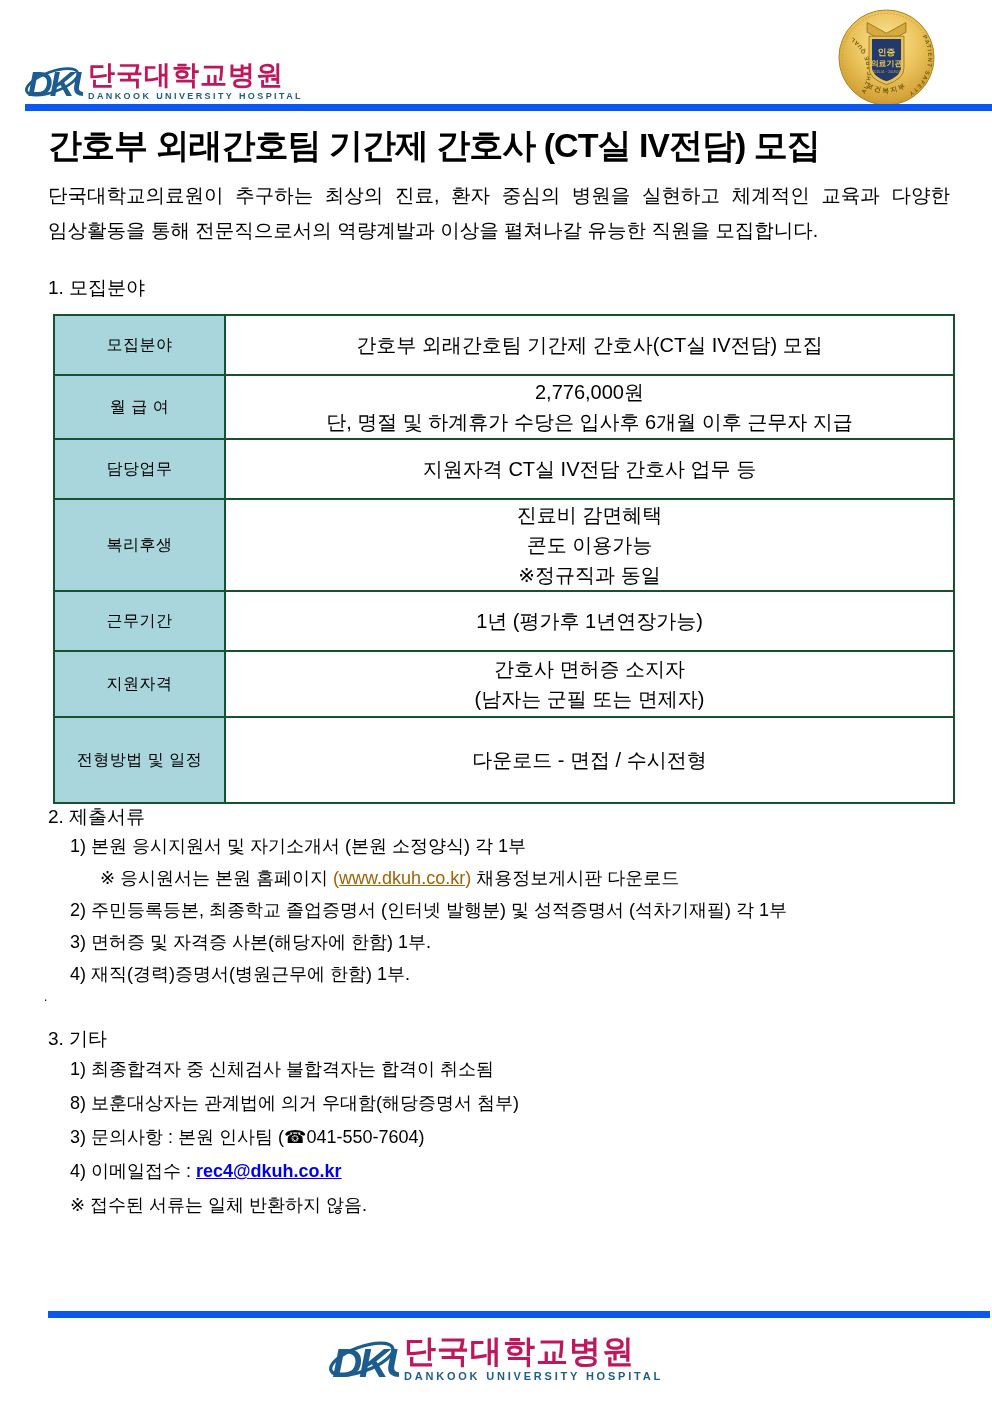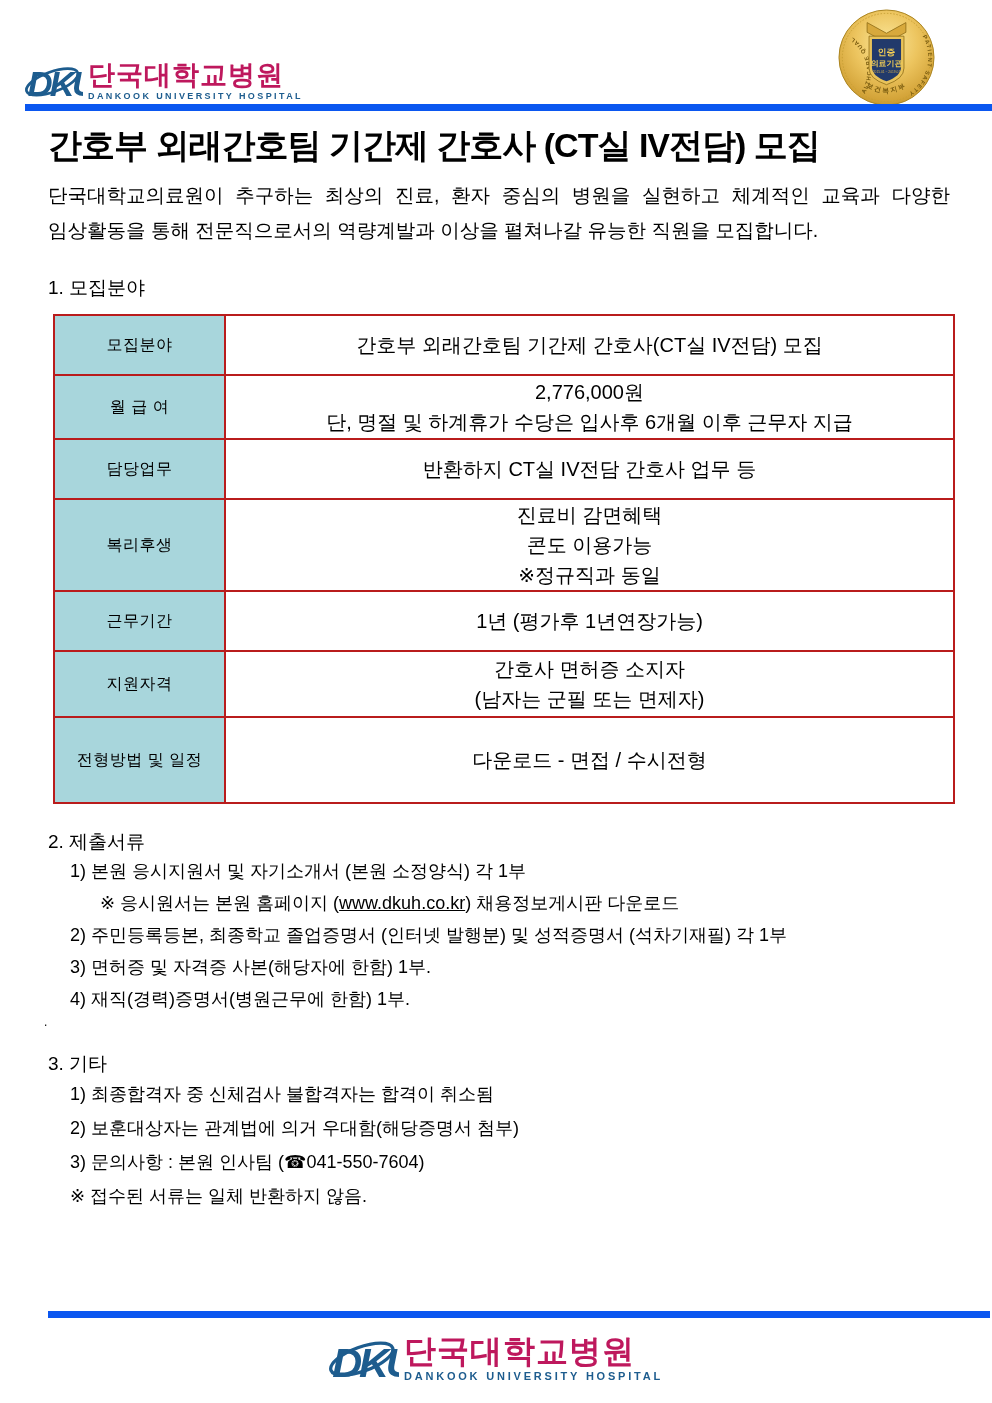"모집분야" table.recruit td { border: 2px solid #b91c1c -> 2px solid #14532d }
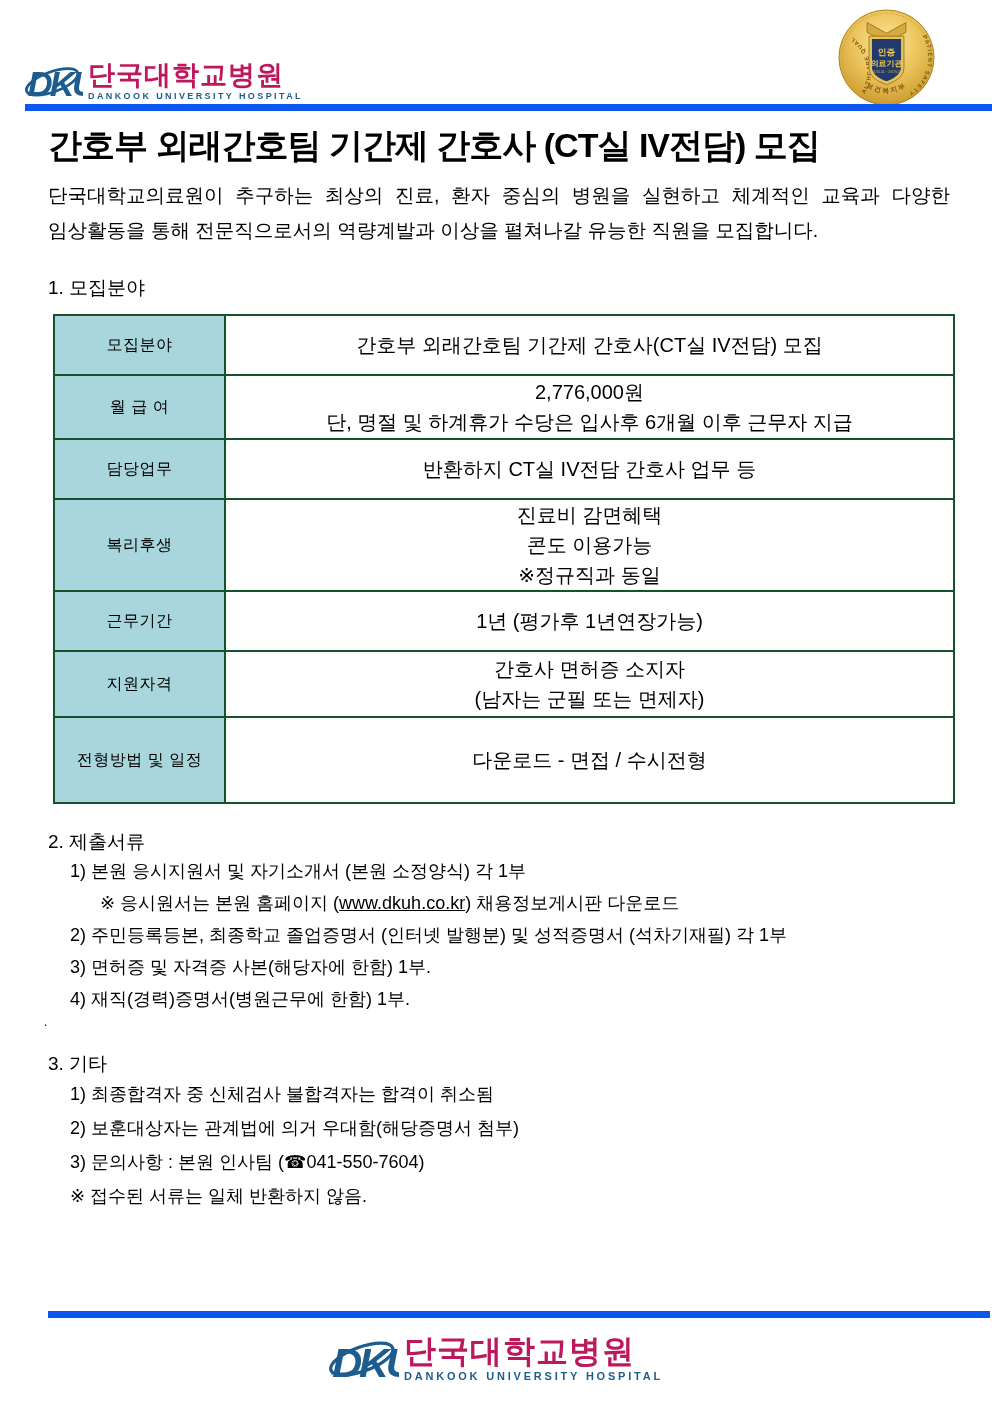"반환하지 CT실 IV전담 간호사 업무" div.cline { text: 반환하지 -> 지원자격 }
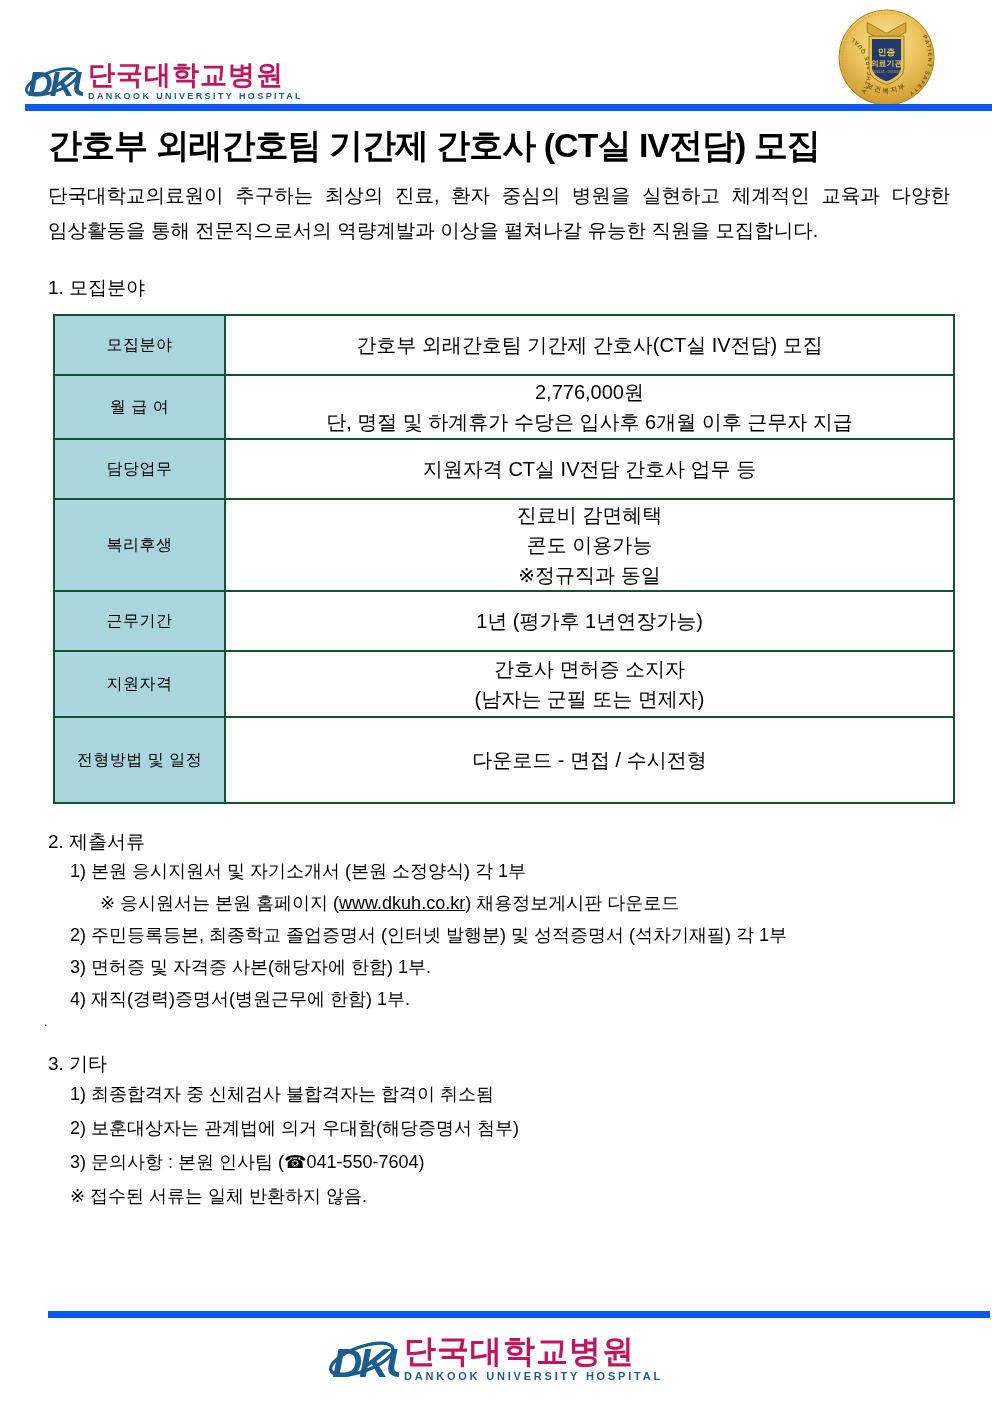"2. 제출서류" .sh2 { margin-top: 25px -> none }
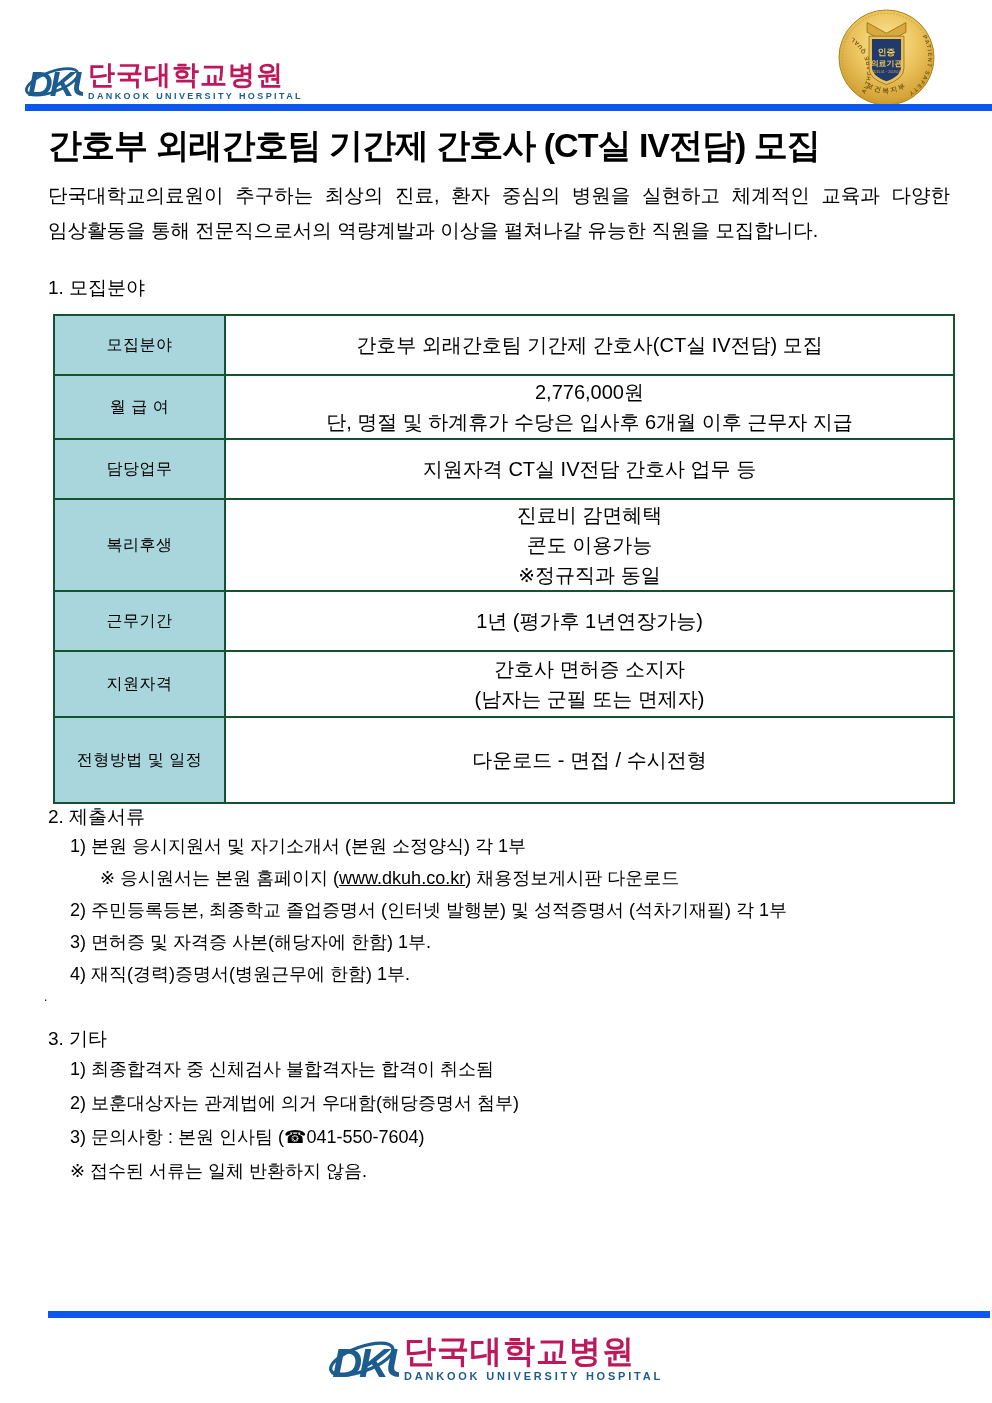"(www.dkuh.co.kr)" a.plink, a.plink span { color: #000000 -> #a16207 }
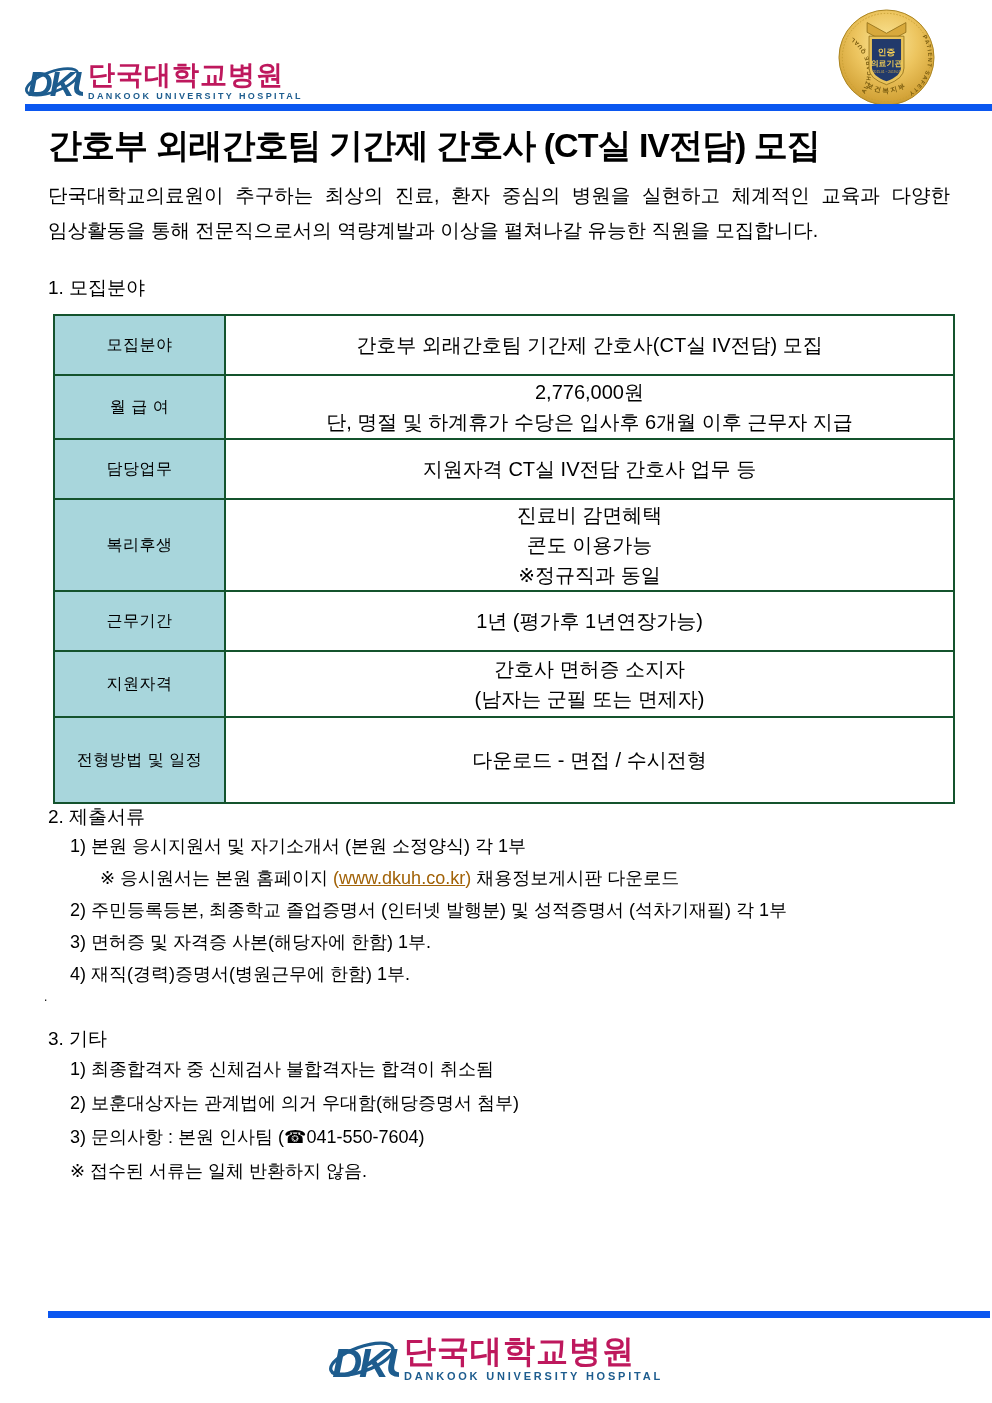"2) 보훈대상자는 관계법에 의거 우대함(해당증명서" div.li { text: 2 -> 8 }
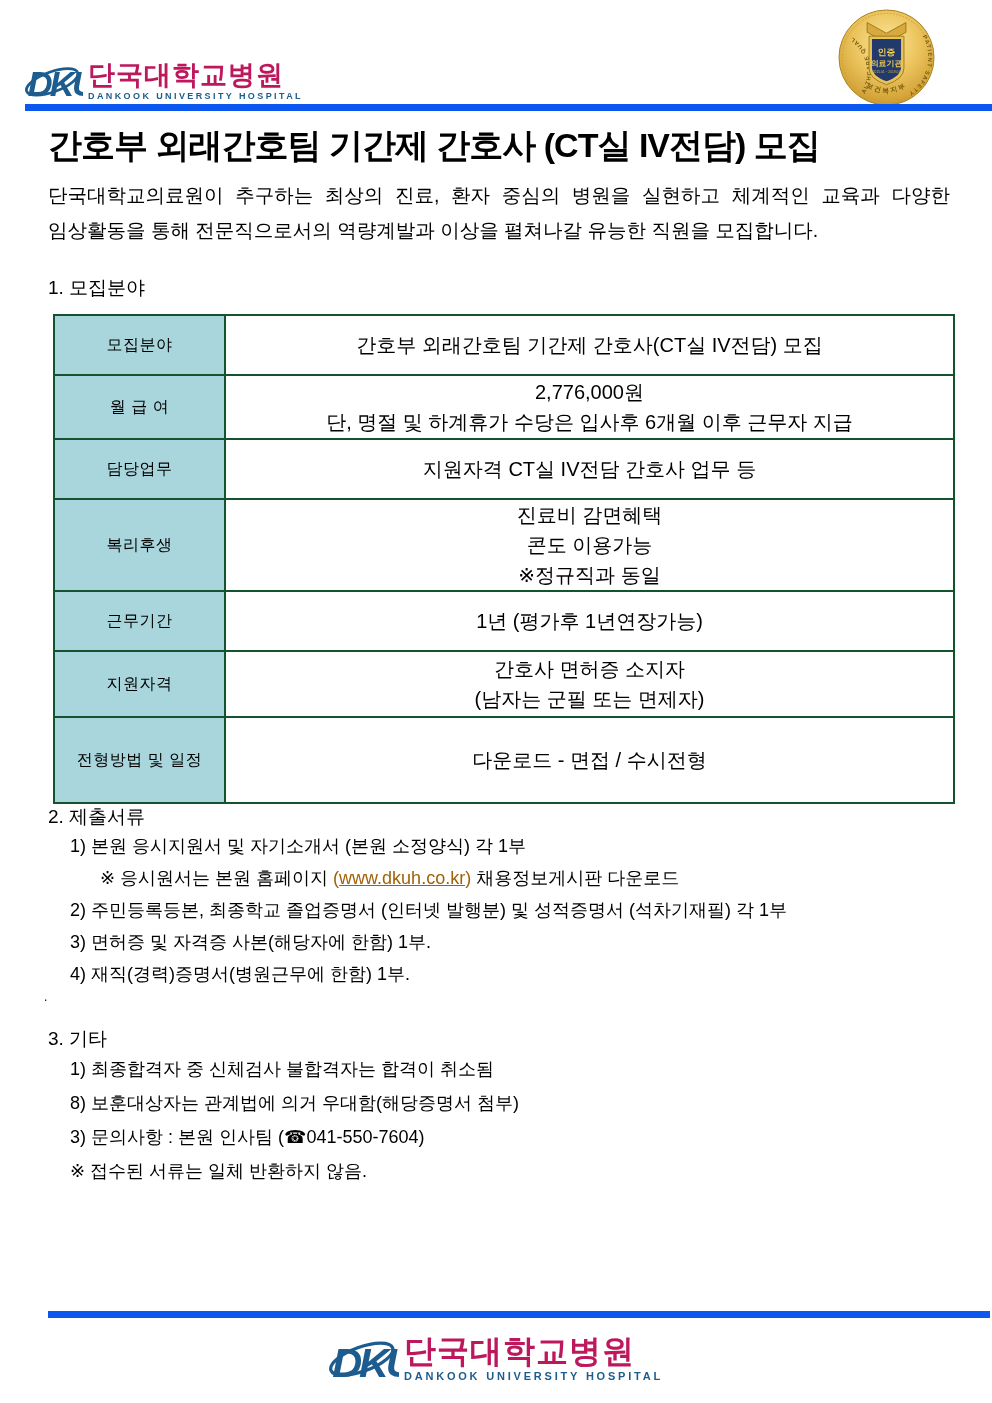"4) 이메일접수 : rec4@dkuh.co.kr" div.li { html: none -> <div><span>4) 이메일접수 : </span><a>rec4@dkuh.co.kr</a></div> }
